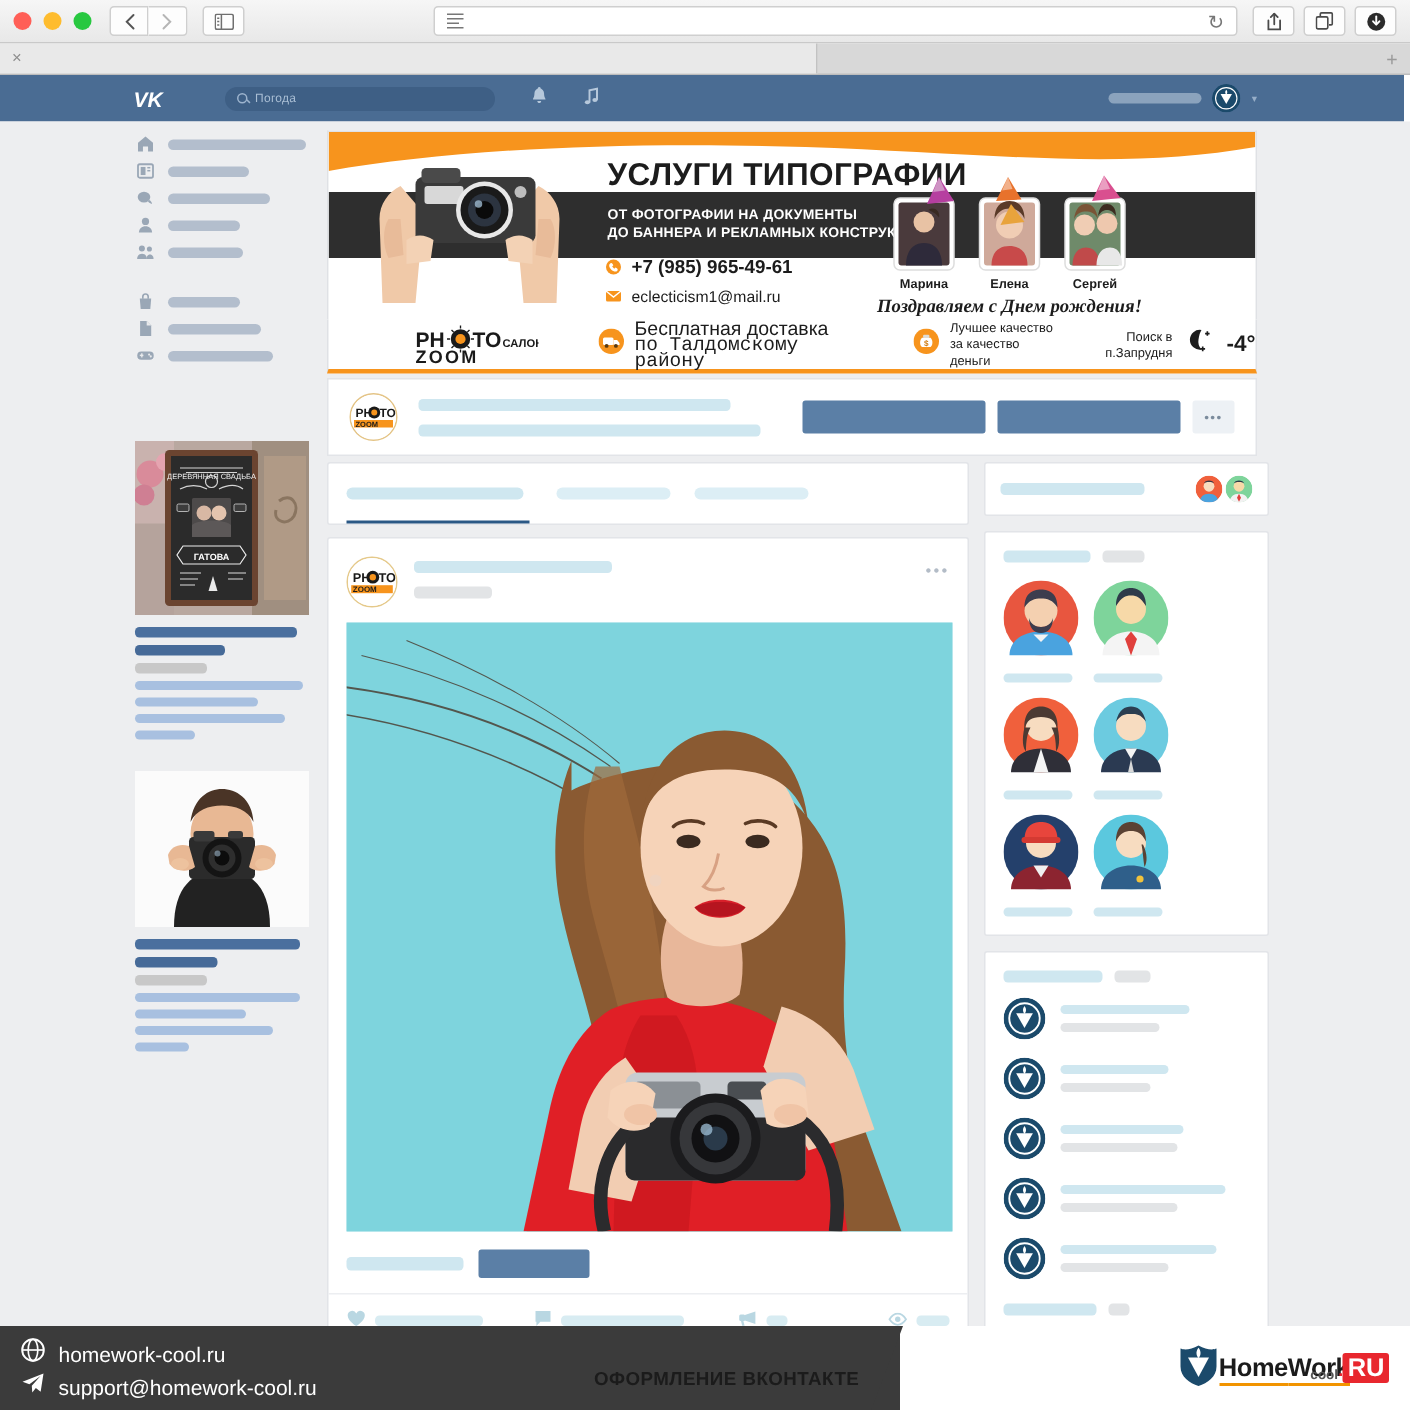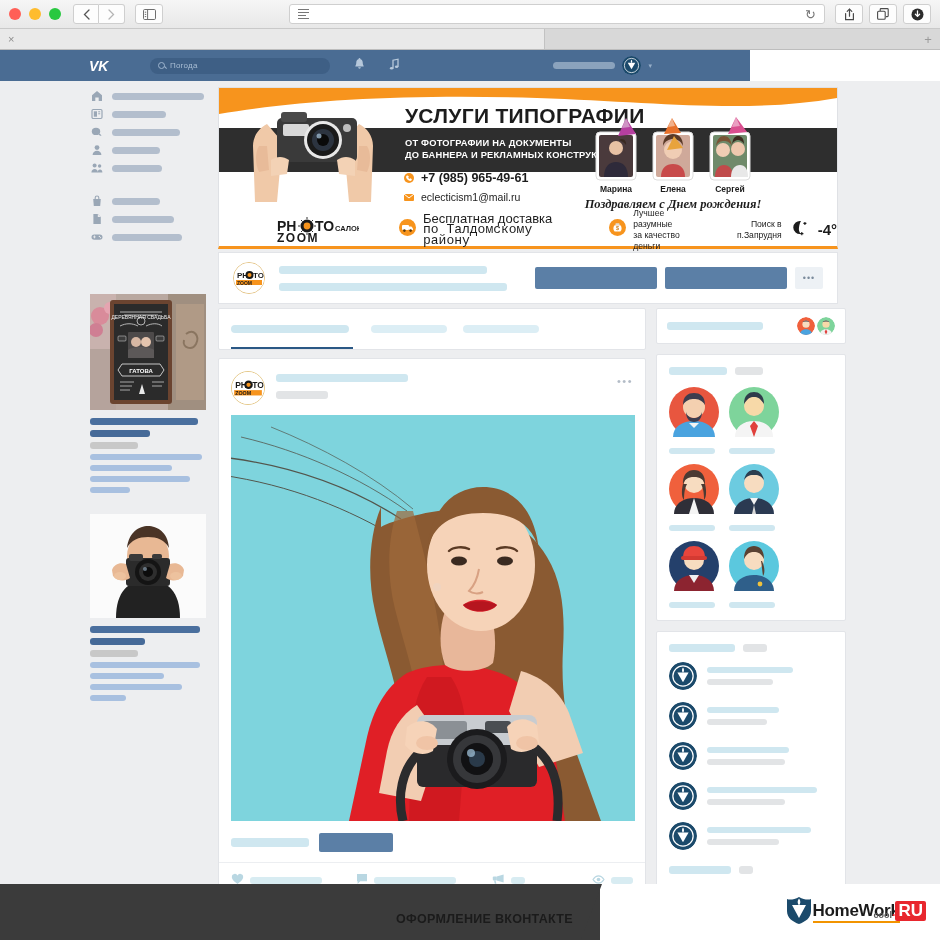"VK" .vk-header { width: 750px -> 936px }
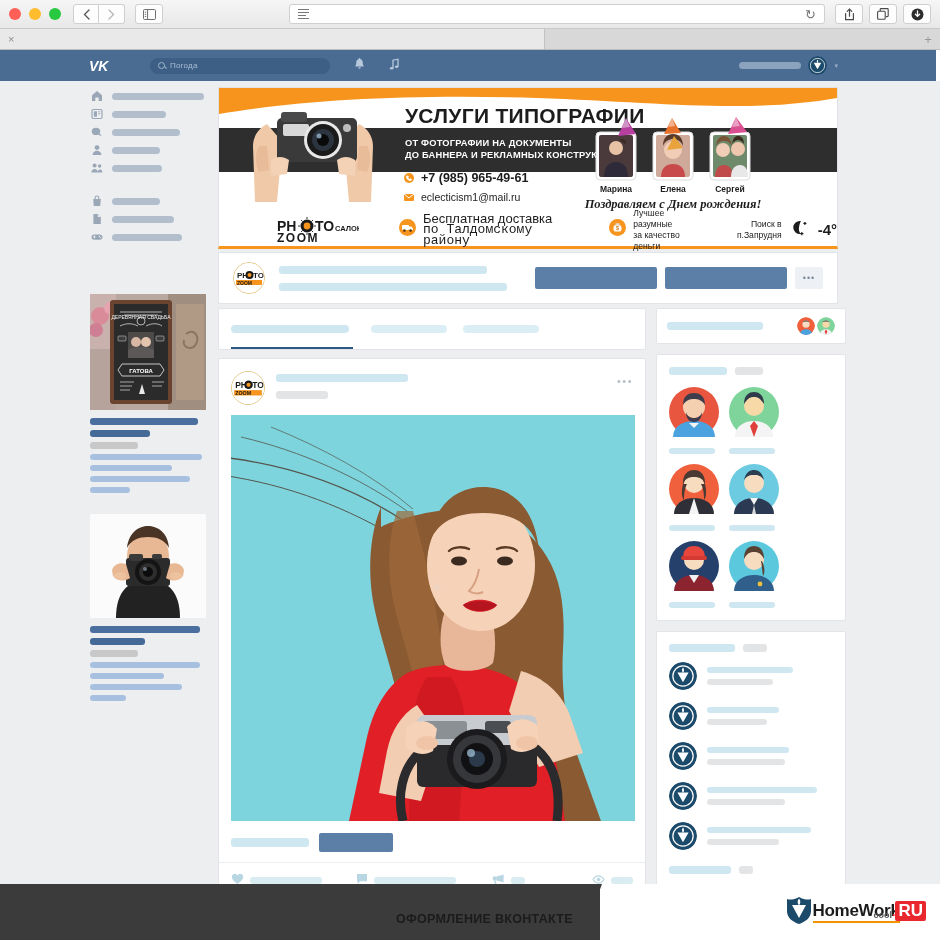"Лучшее разумные" span { text: разумные -> качество }
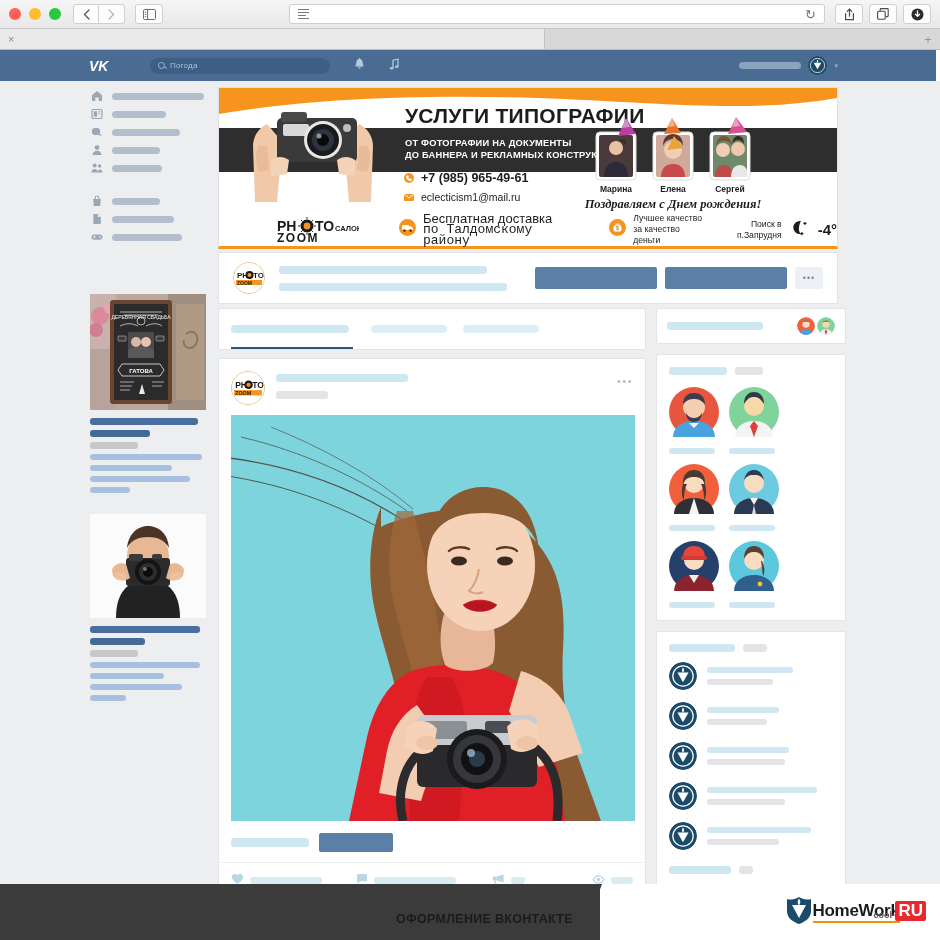"homework-cool.ru" div.f-contacts { html: none -> <div> <div> <span> <svg> <circle></circle> <ellipse></ellipse> <path></path> </svg> </span> <span>homework-cool.ru</span> </div> <div> <span> <svg> <path></path> </svg> </span> <span>support@homework-cool.ru</span> </div> </div> }
